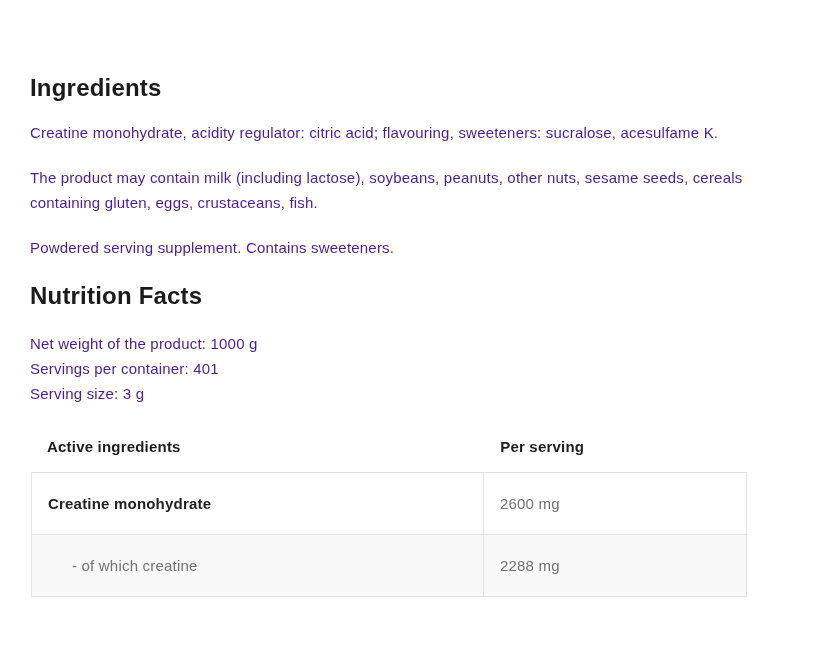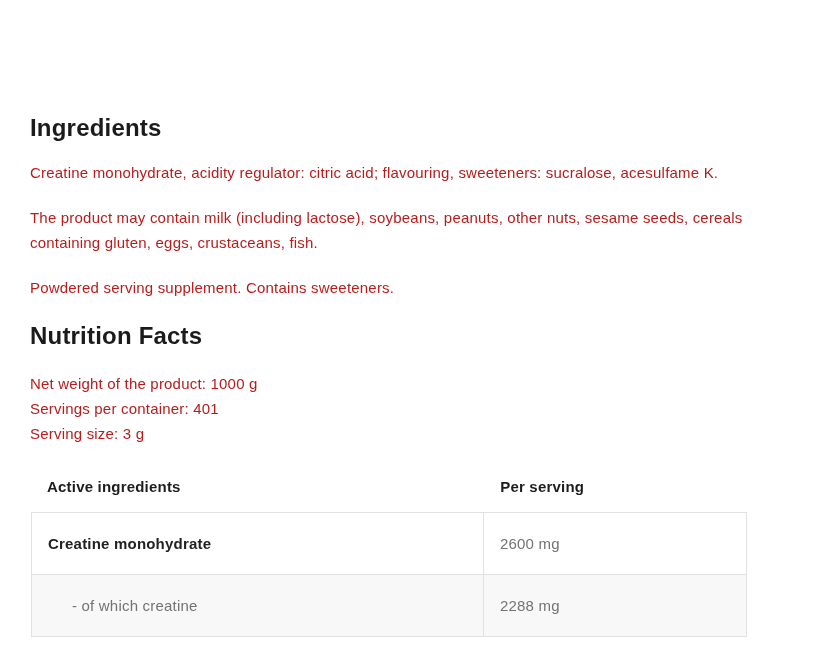"Ingredients" .page { padding: 112px 28px 0 30px -> 72px 28px 0 30px }
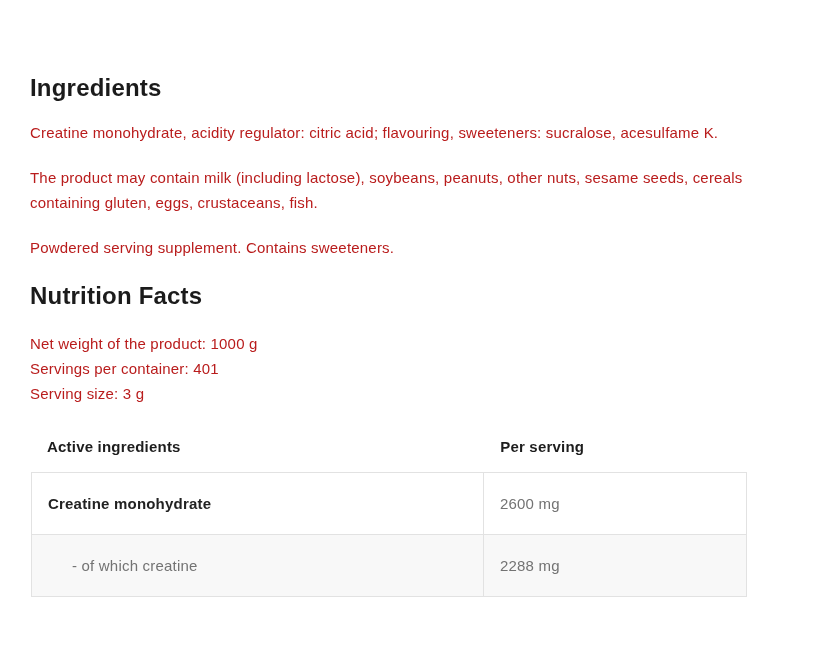"Creatine monohydrate, acidity regulator:" .ingredients-section p, .nutrition-info p { color: #b91c1c -> #4c1d95 }
